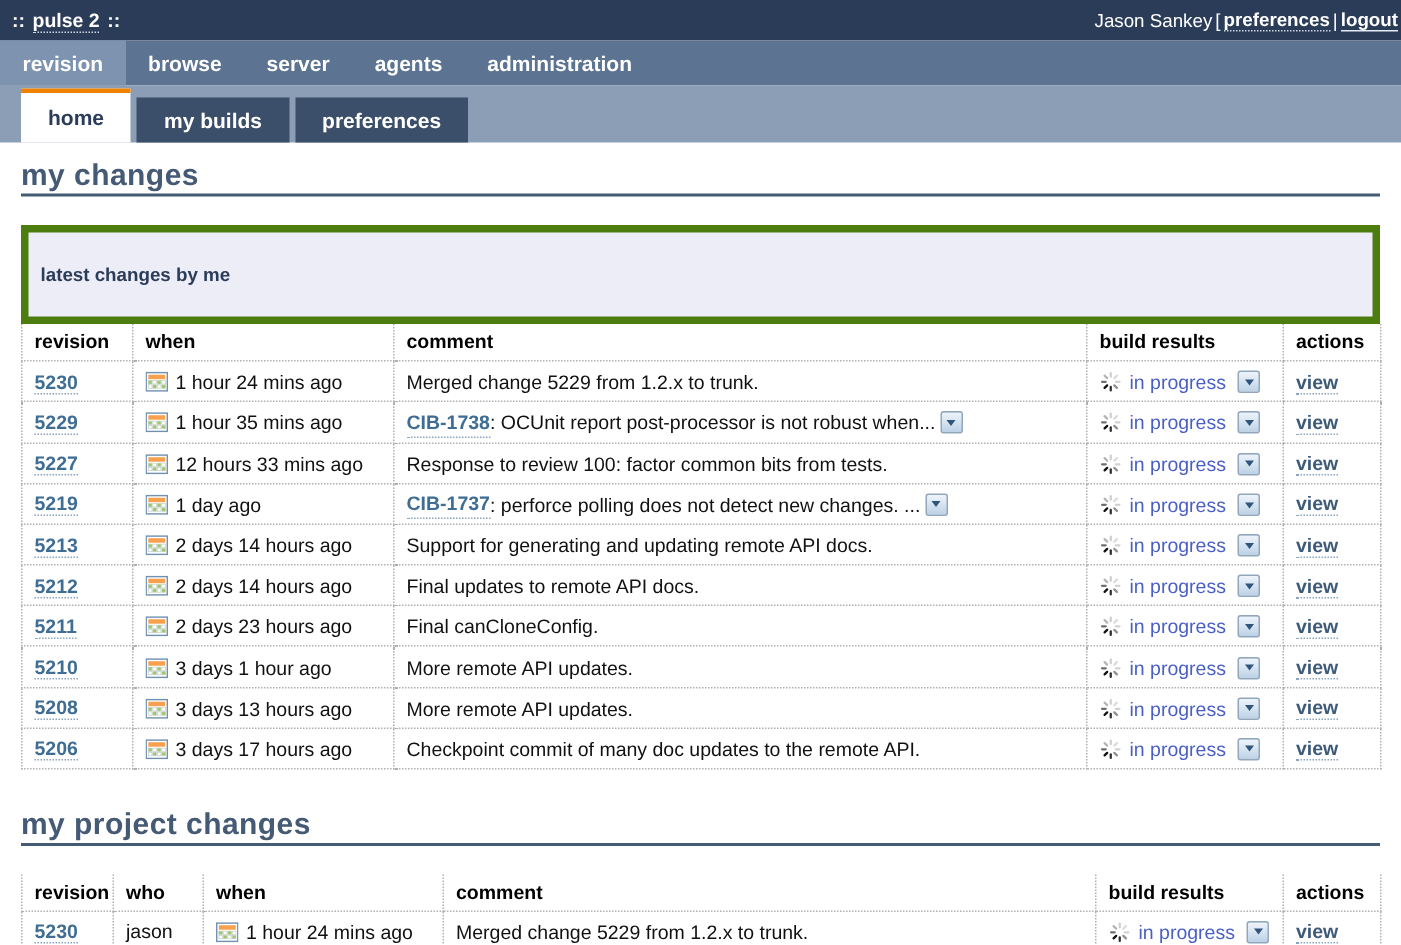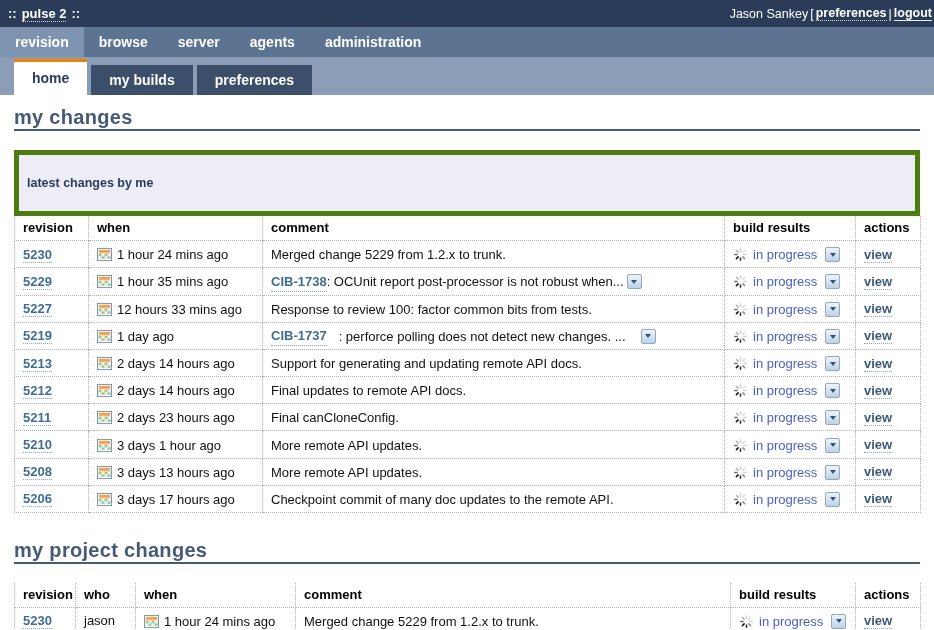"CIB-1737" span.cellflex { gap: 12px -> 0px }
